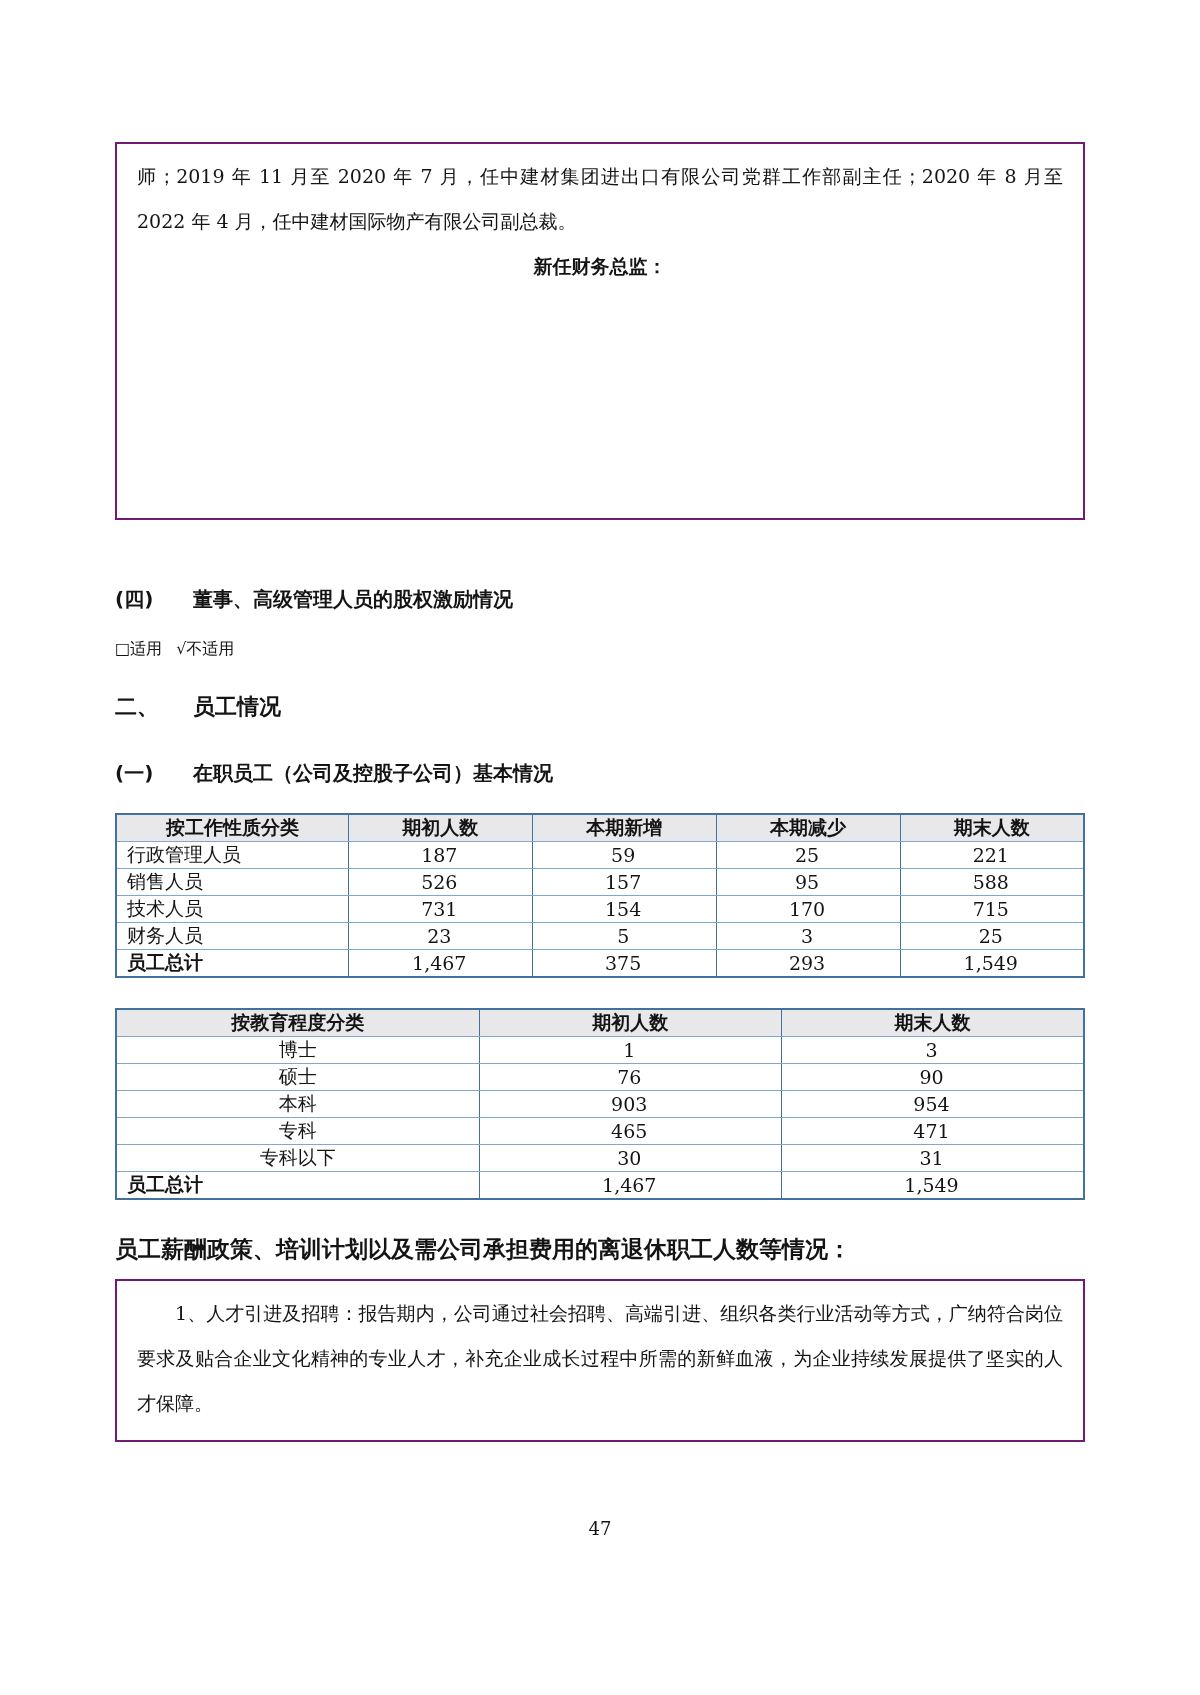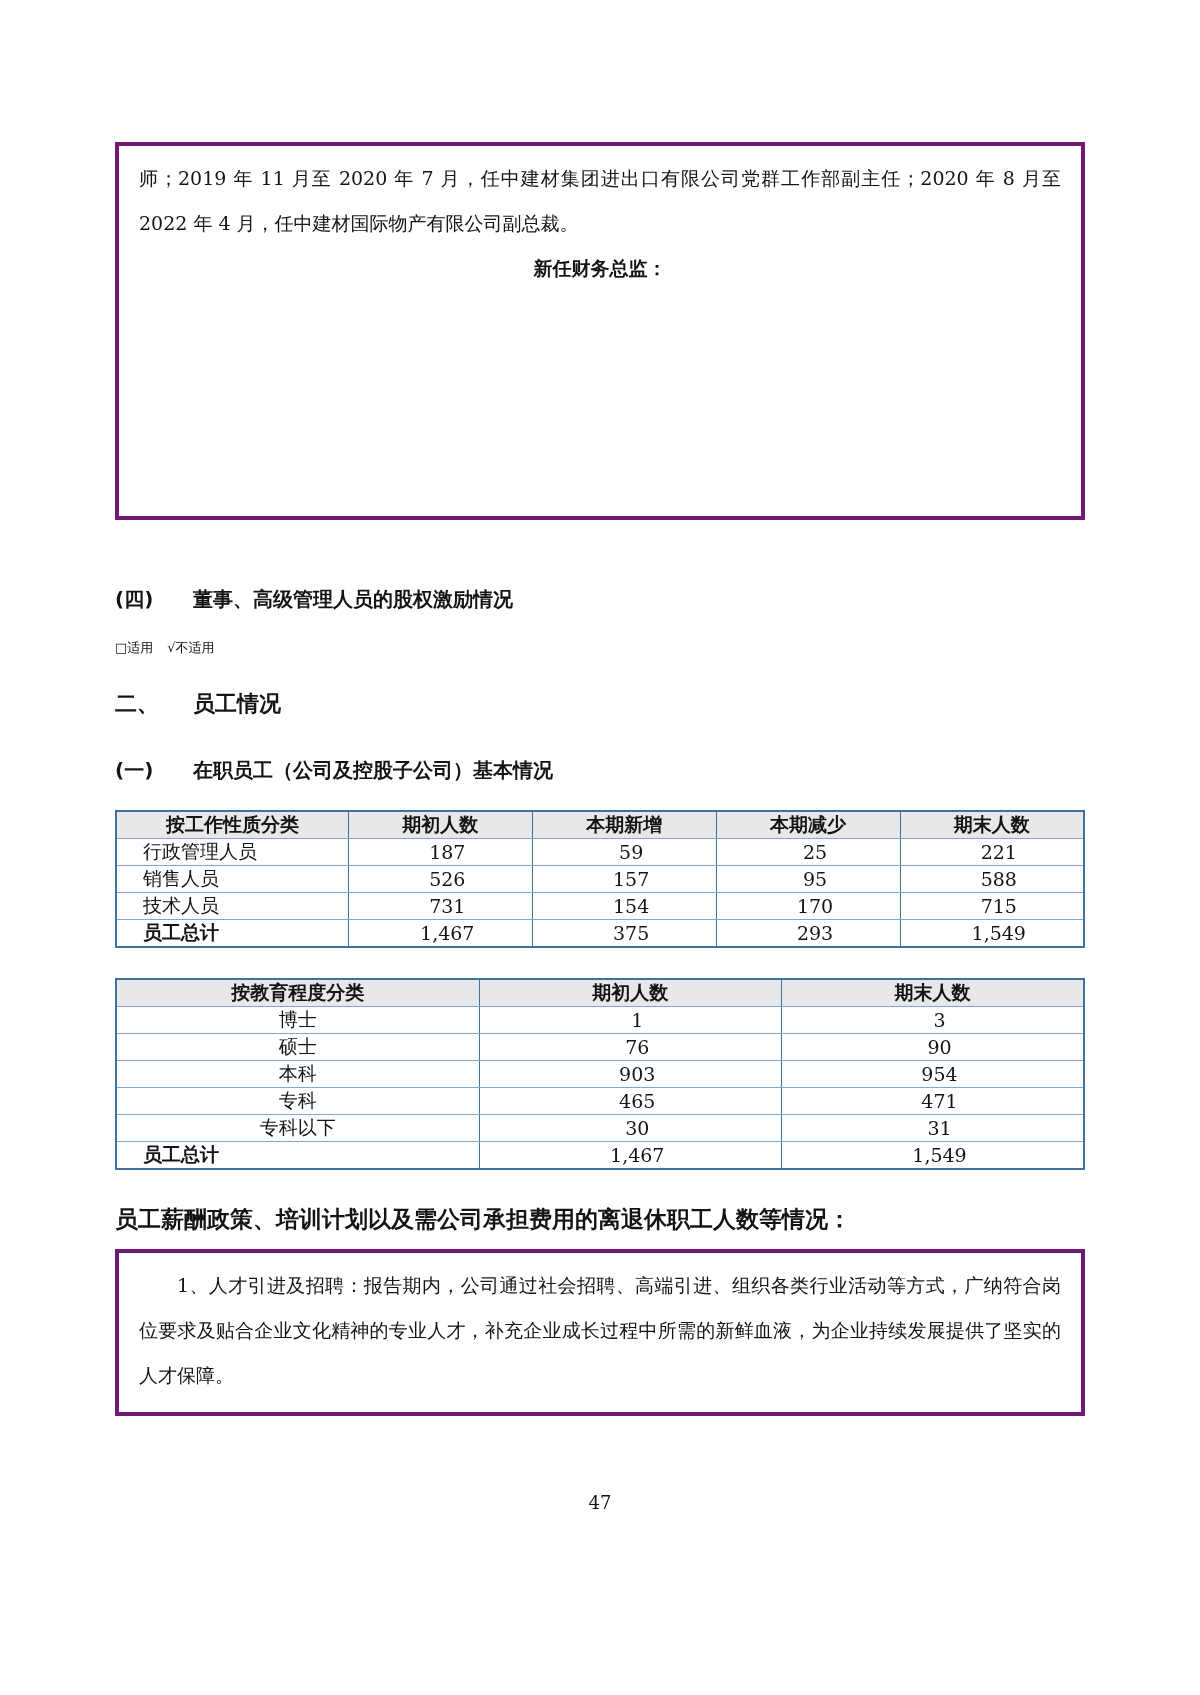"师；2019 年 11 月至 2020" .textbox { border: 4px solid #701a75 -> 2px solid #701a75 }
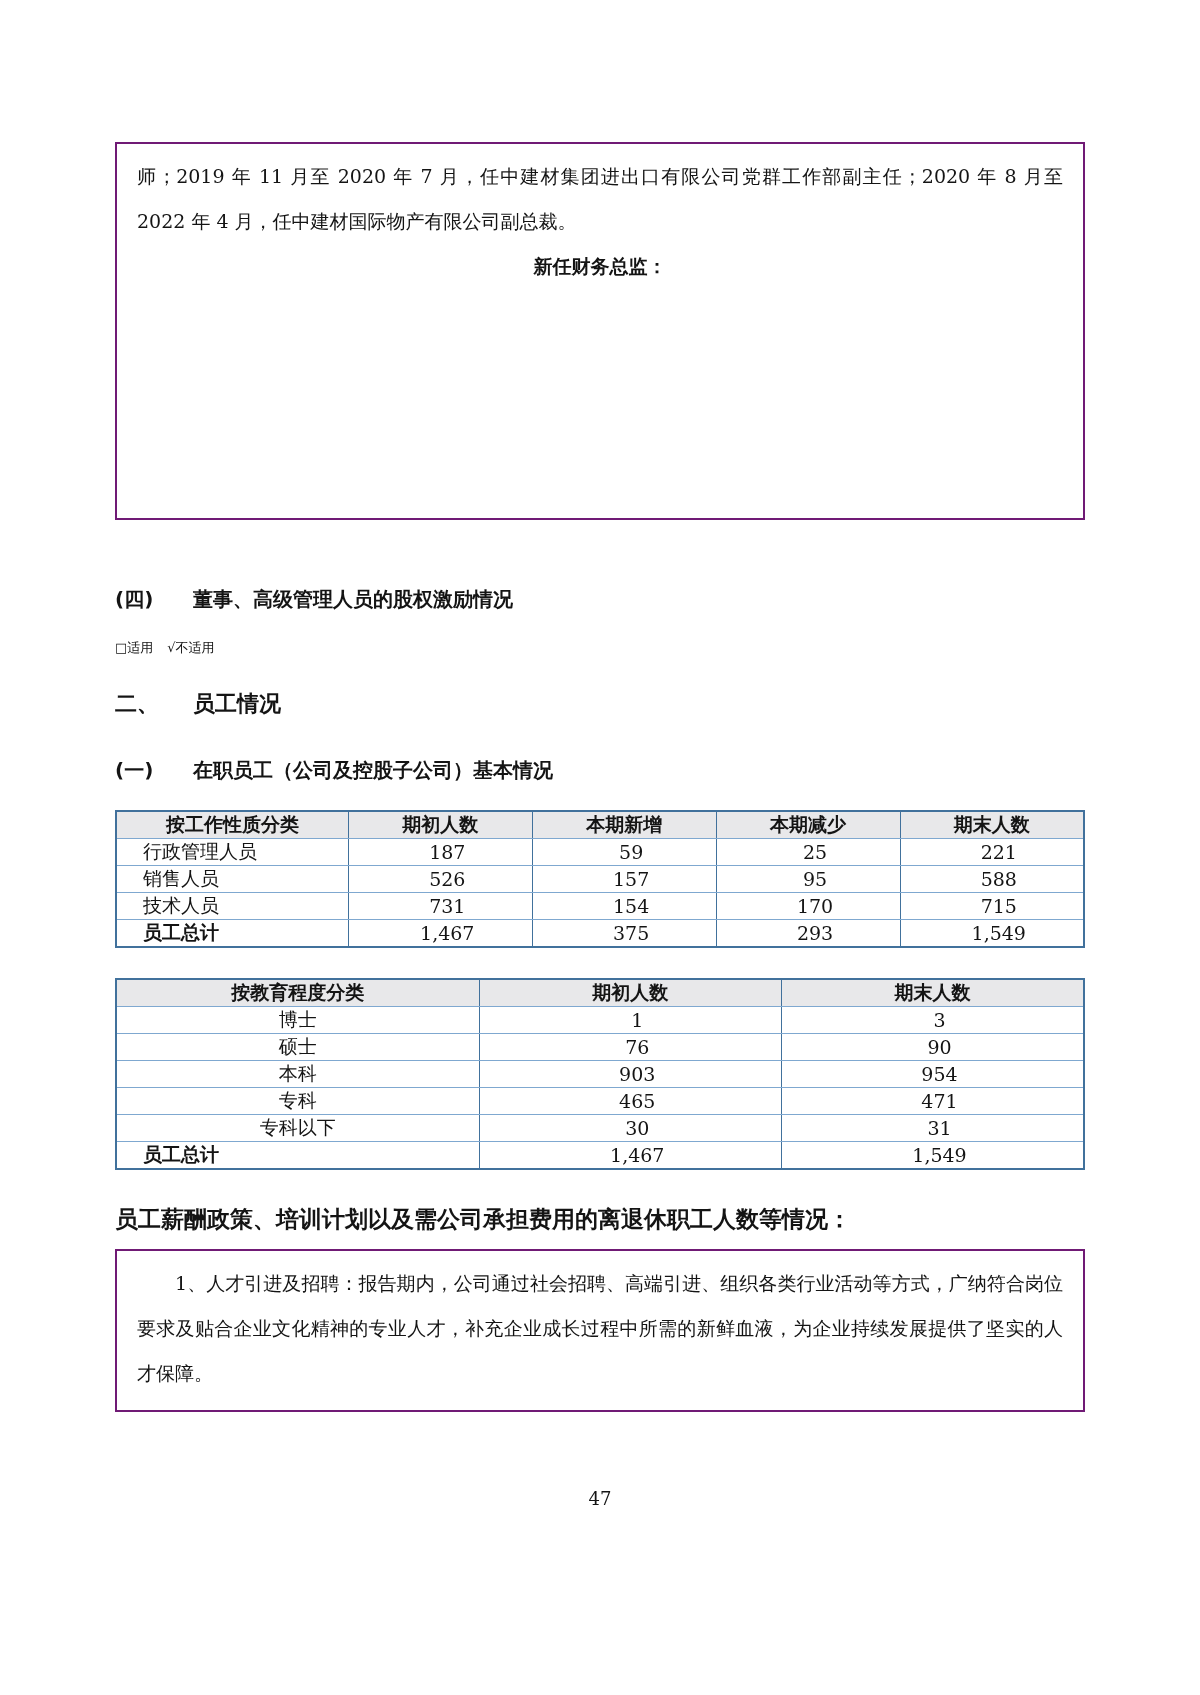"□适用 √不适用" #applicability { font-size: 13px -> 16px }
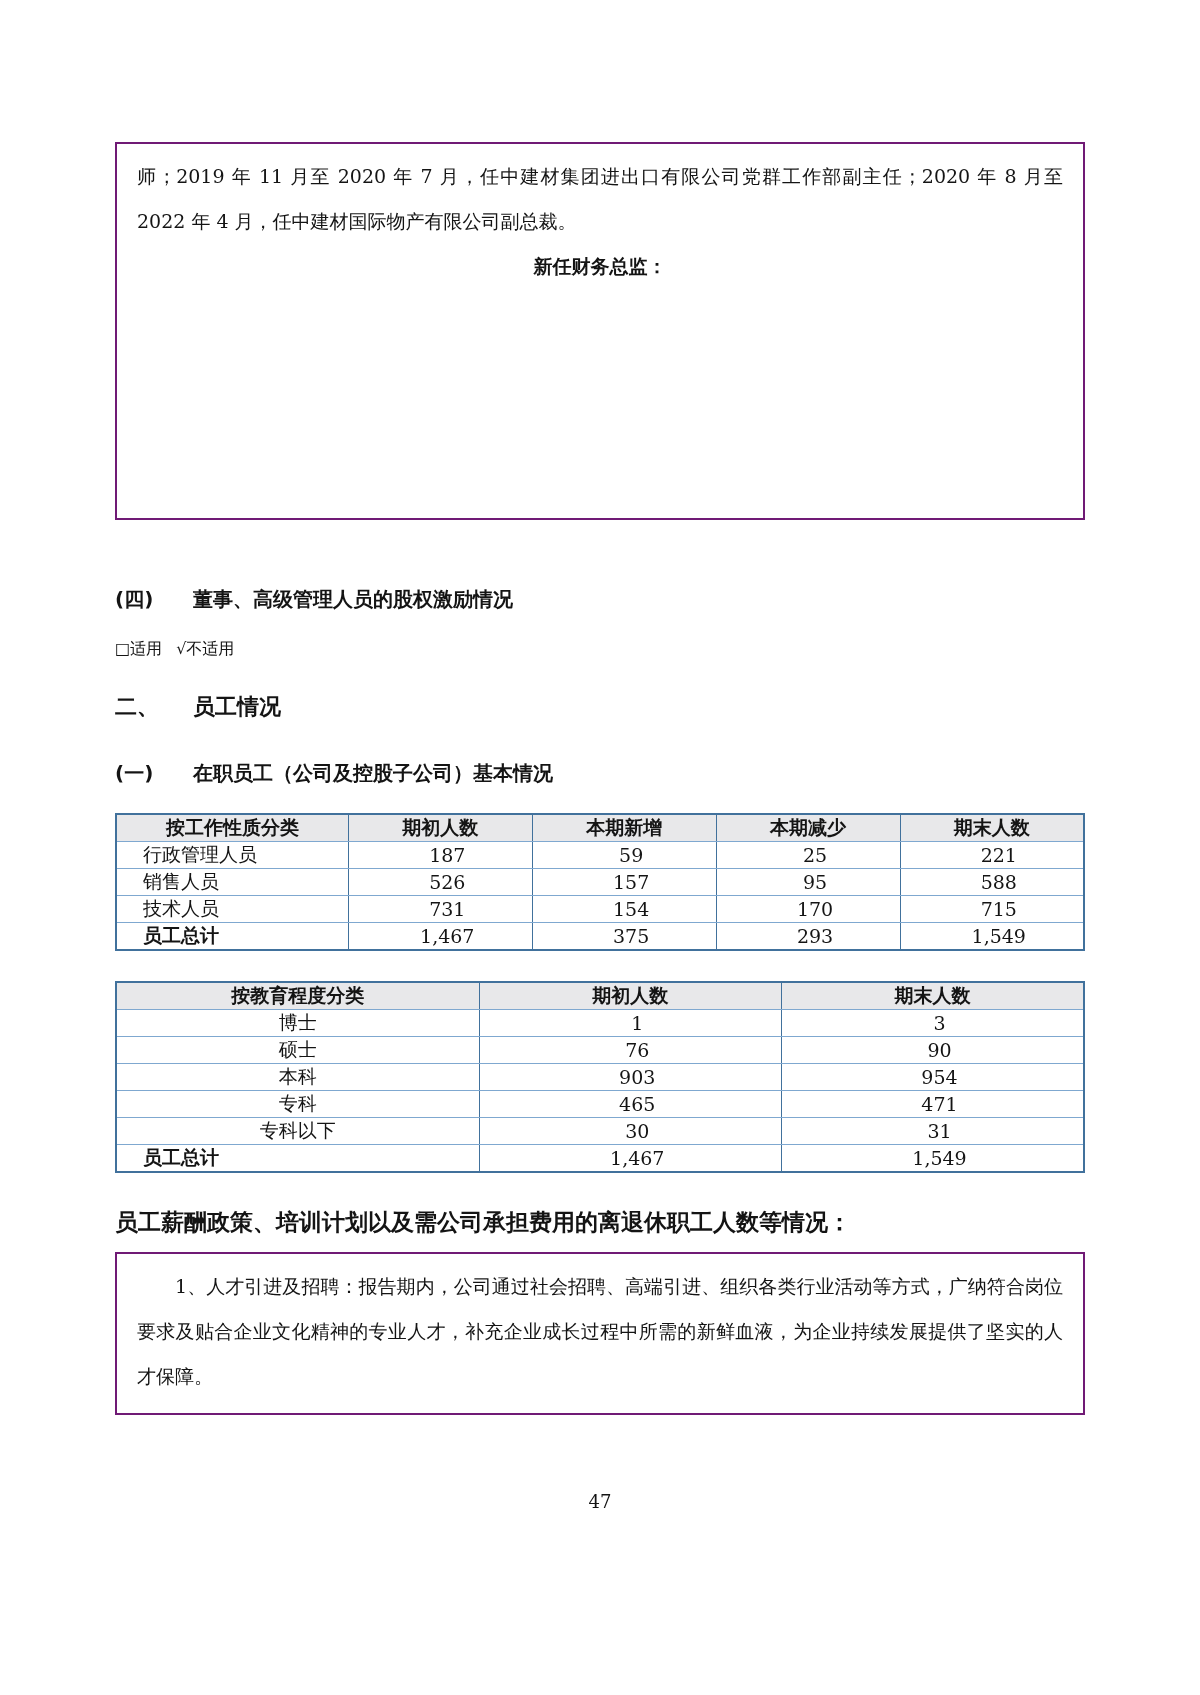"按工作性质分类" th, td { padding: 0 26px -> 0 10px }
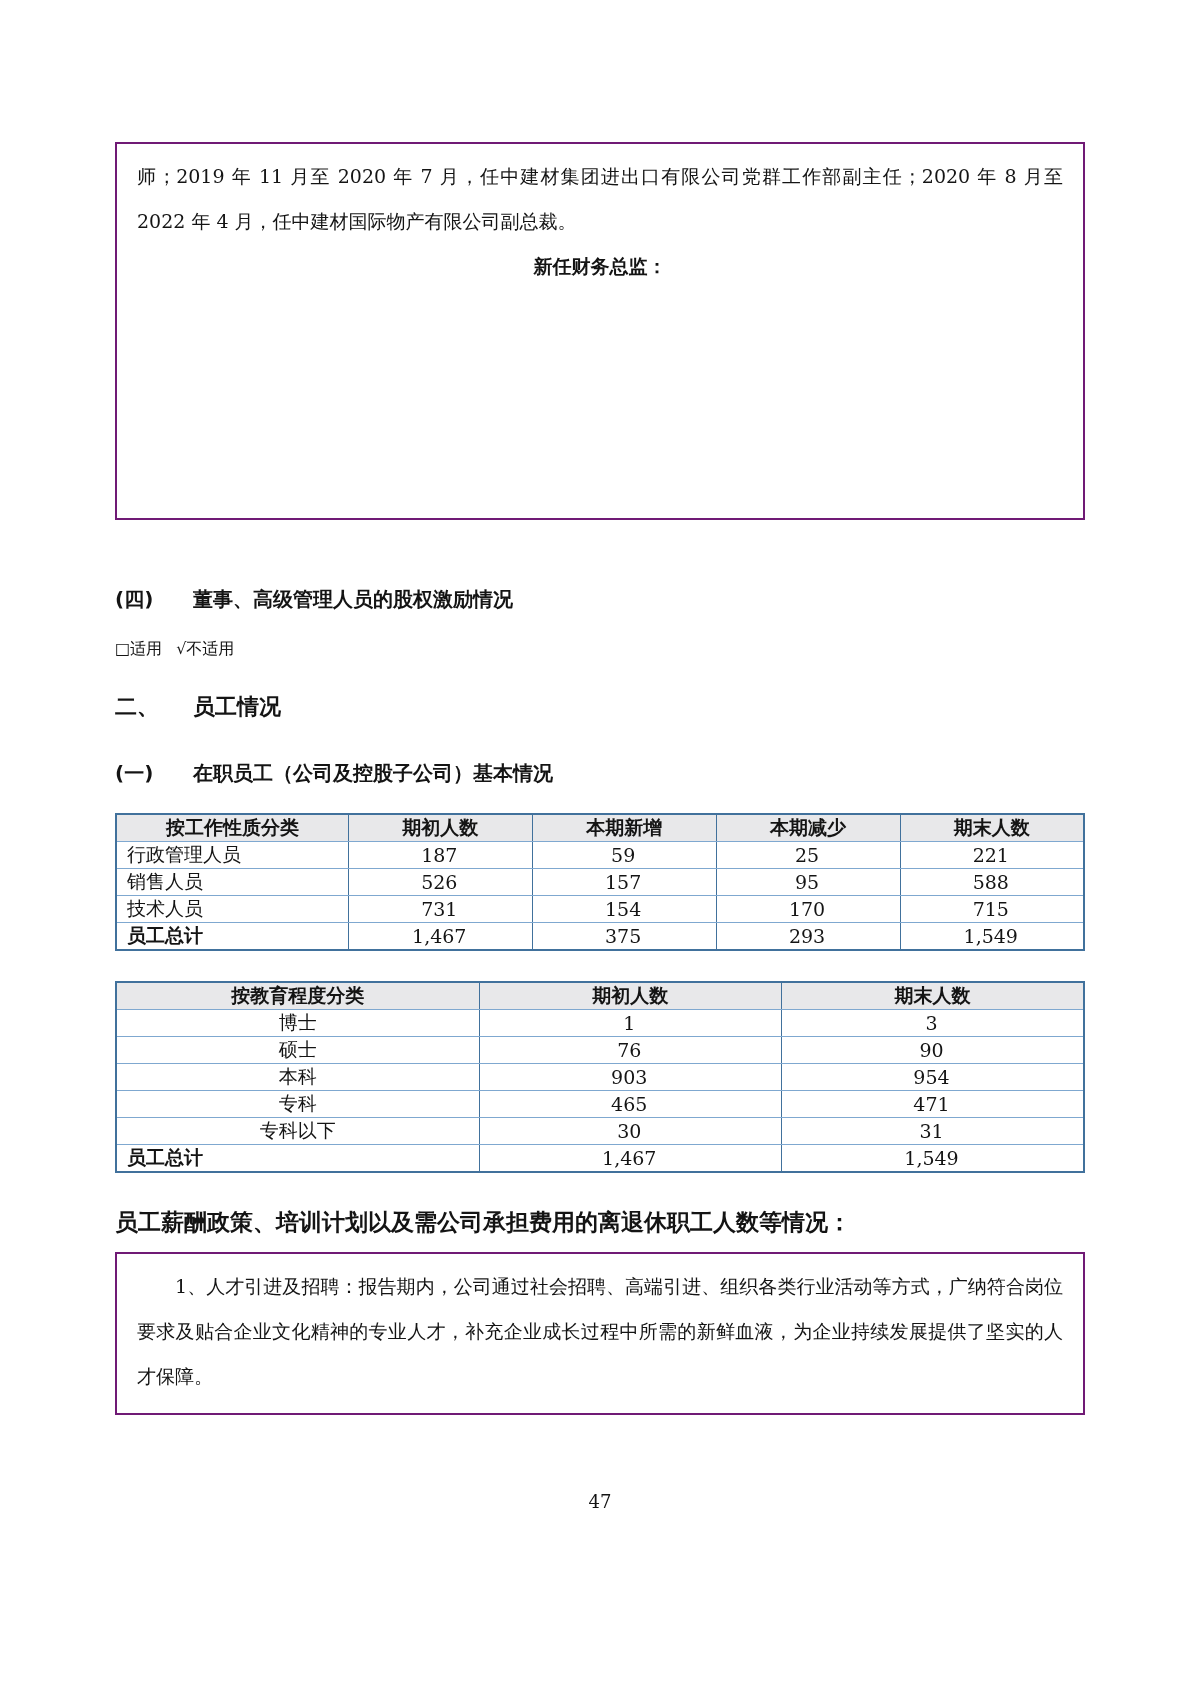"财务人员" tr { html: none -> <tr> <td>财务人员</td> <td>23</td> <td>5</td> <td>3</td> <td>25</td> </tr> }
